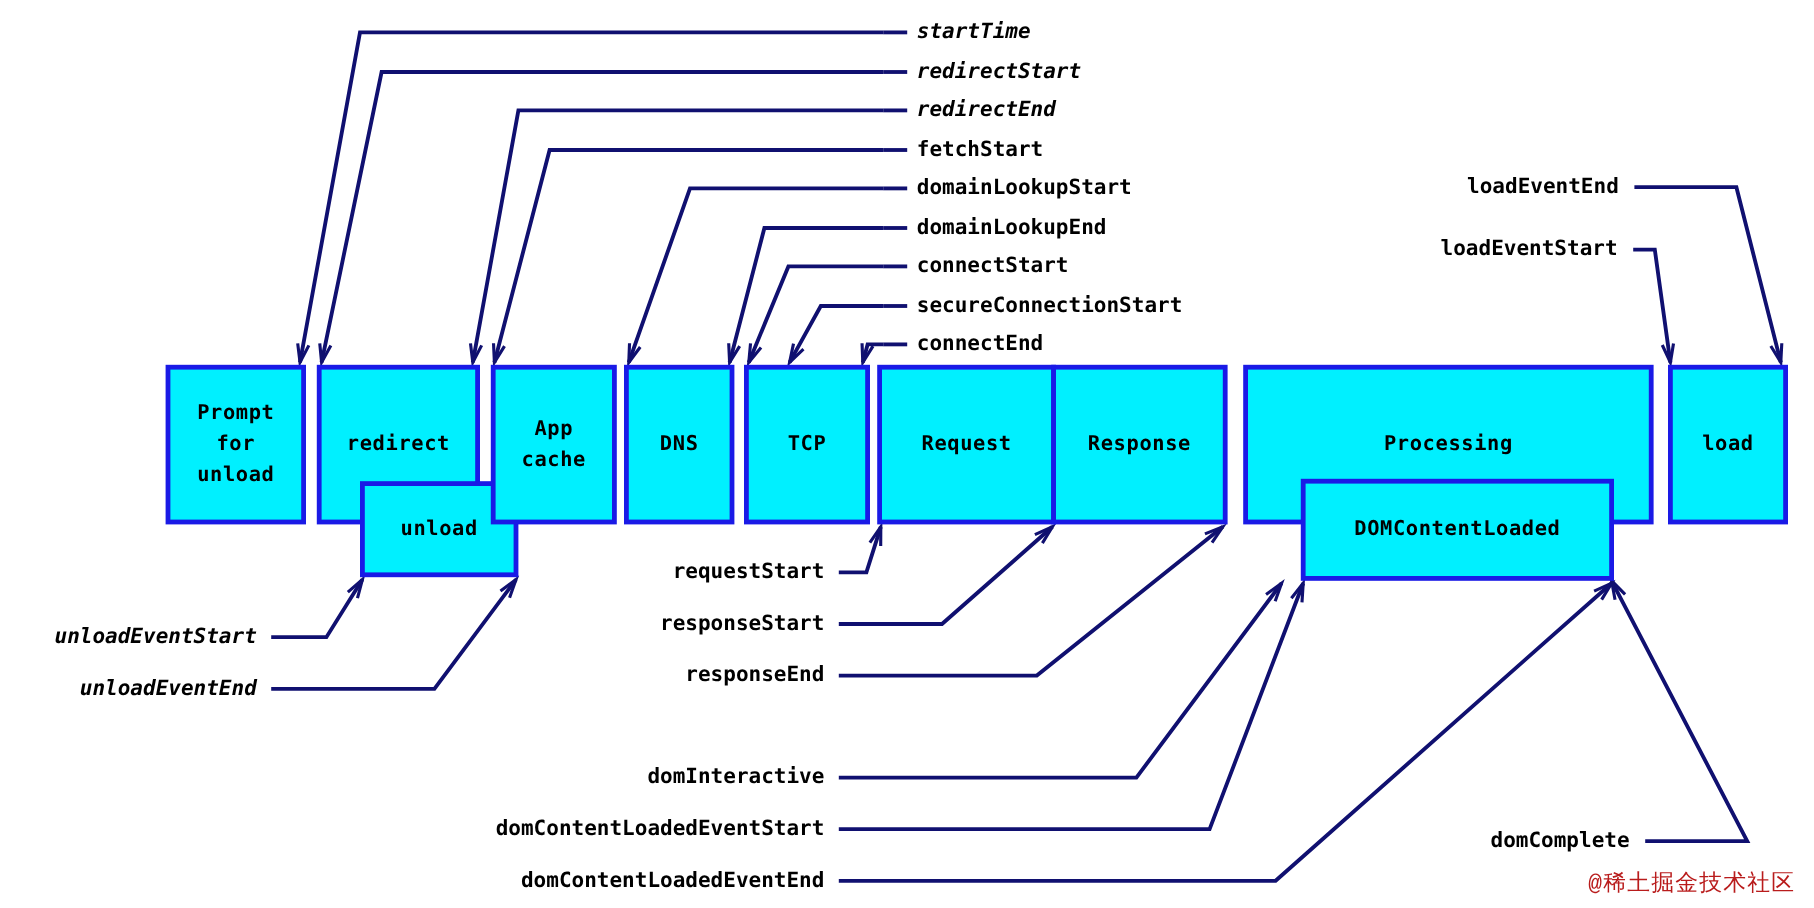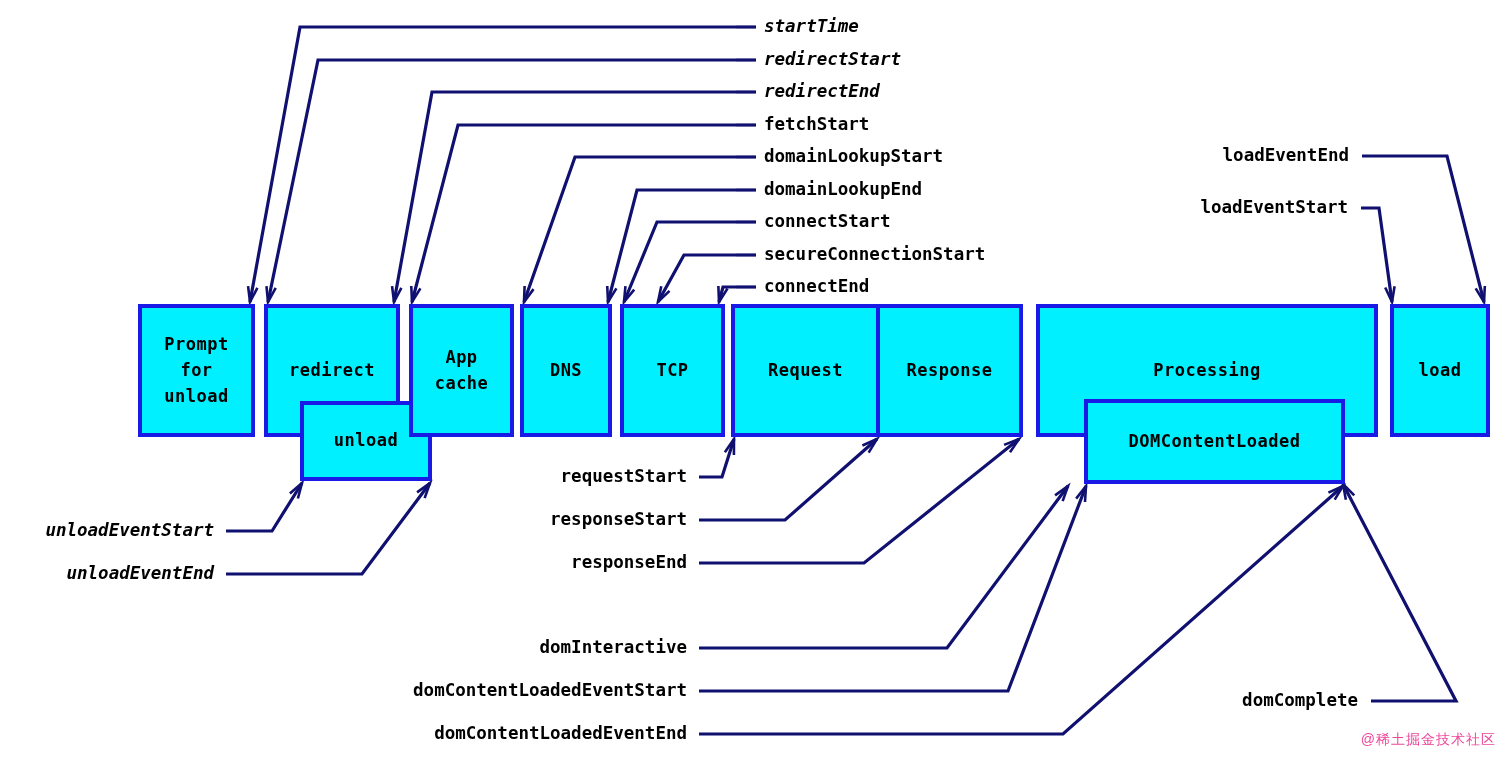"@稀土掘金技术社区" .watermark { color: #ec4899 -> #b91c1c; font-family: Liberation Sans, sans-serif -> Liberation Mono, monospace; font-size: 14px -> 19px }
